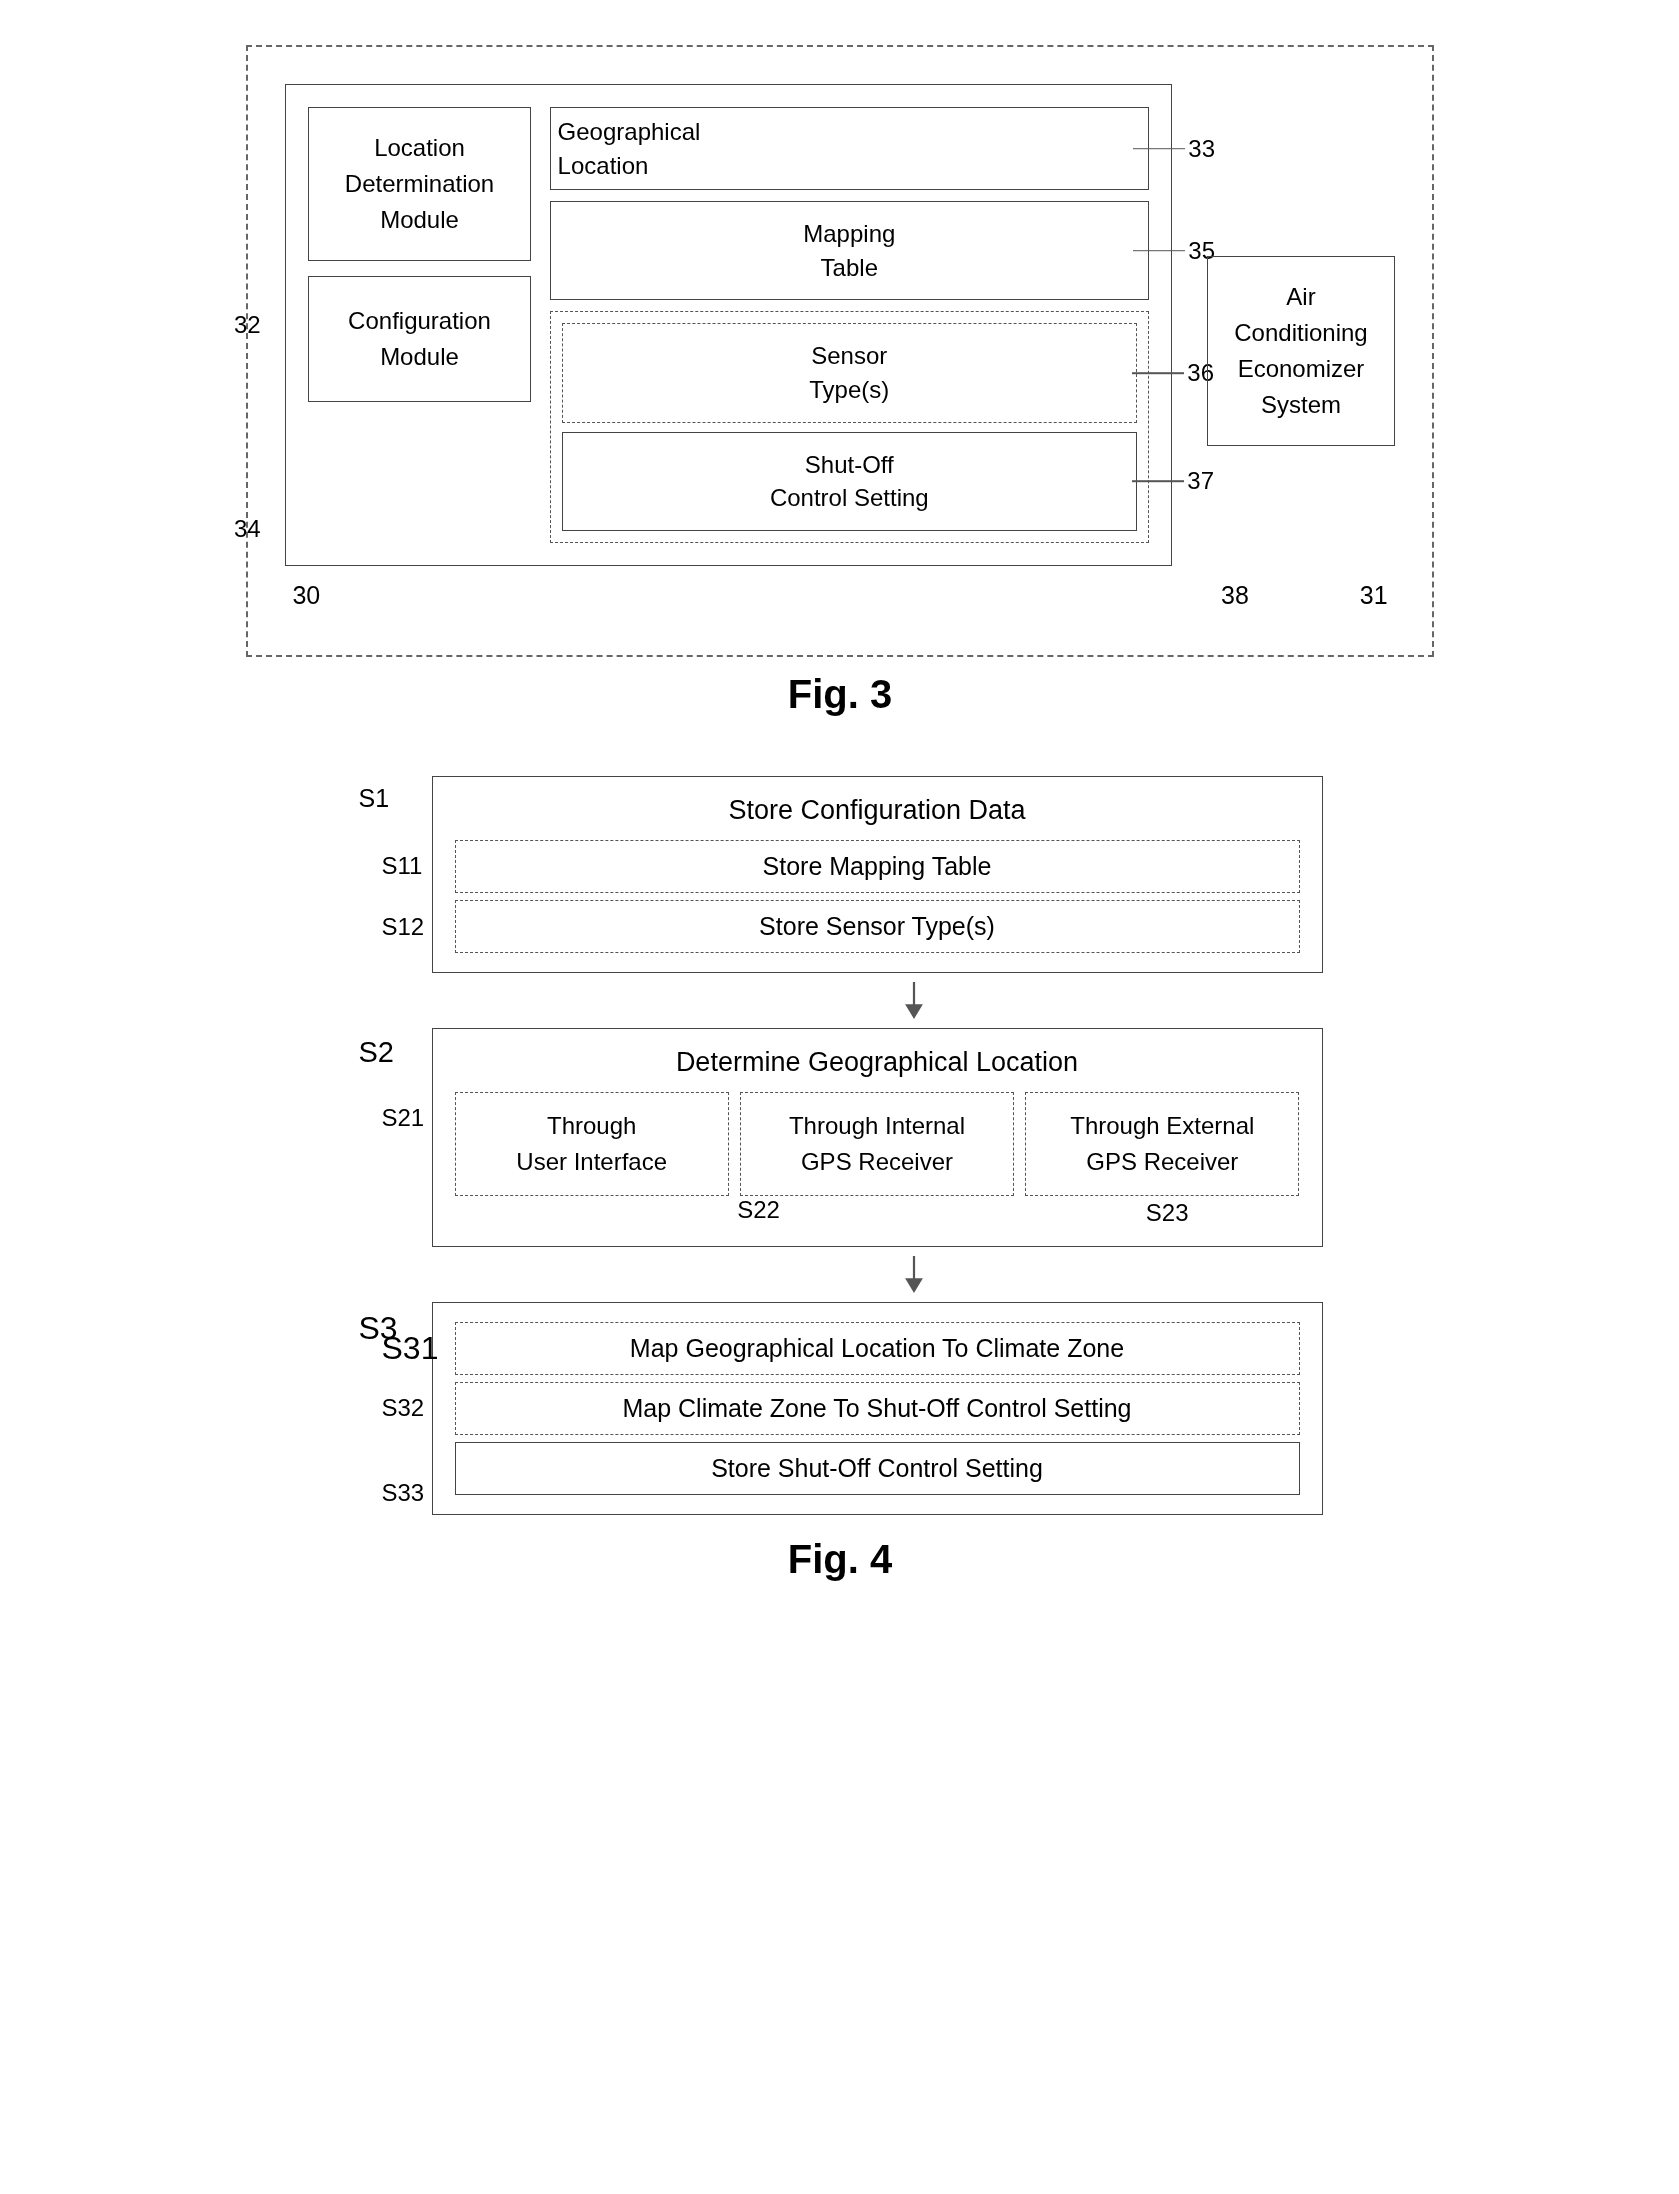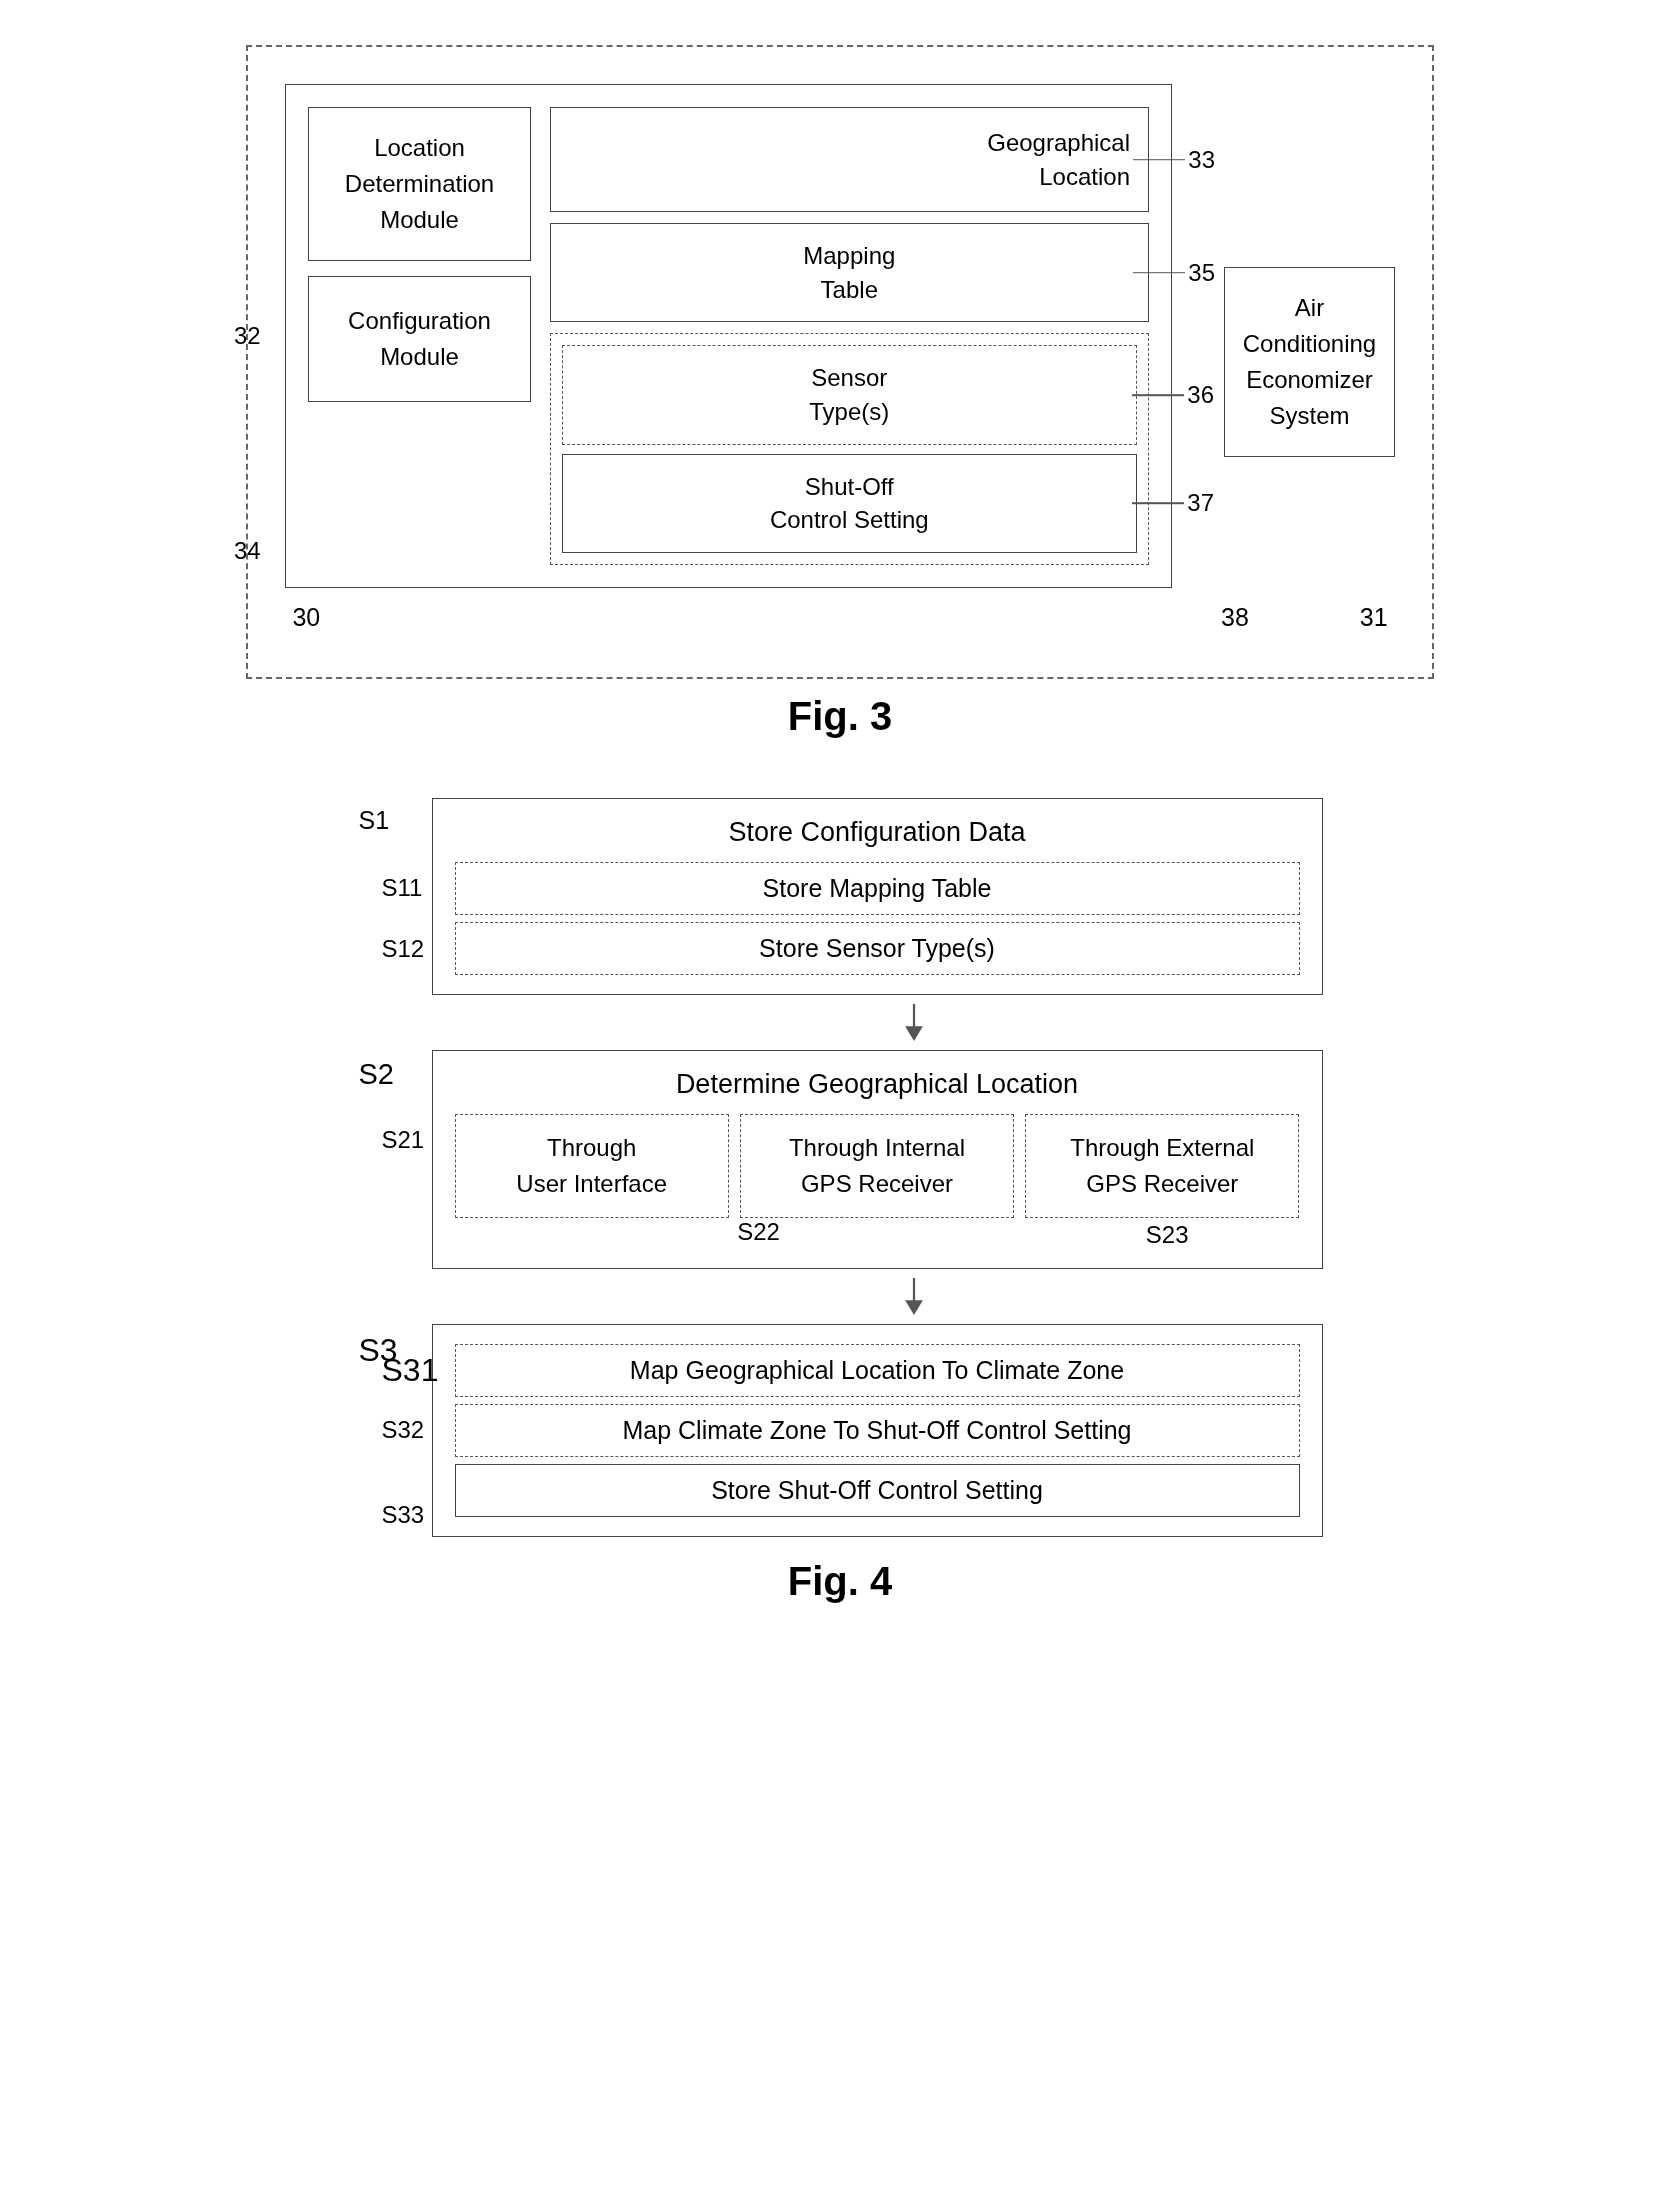"Geographical" div { padding: 18px -> 7px; text-align: right -> left }
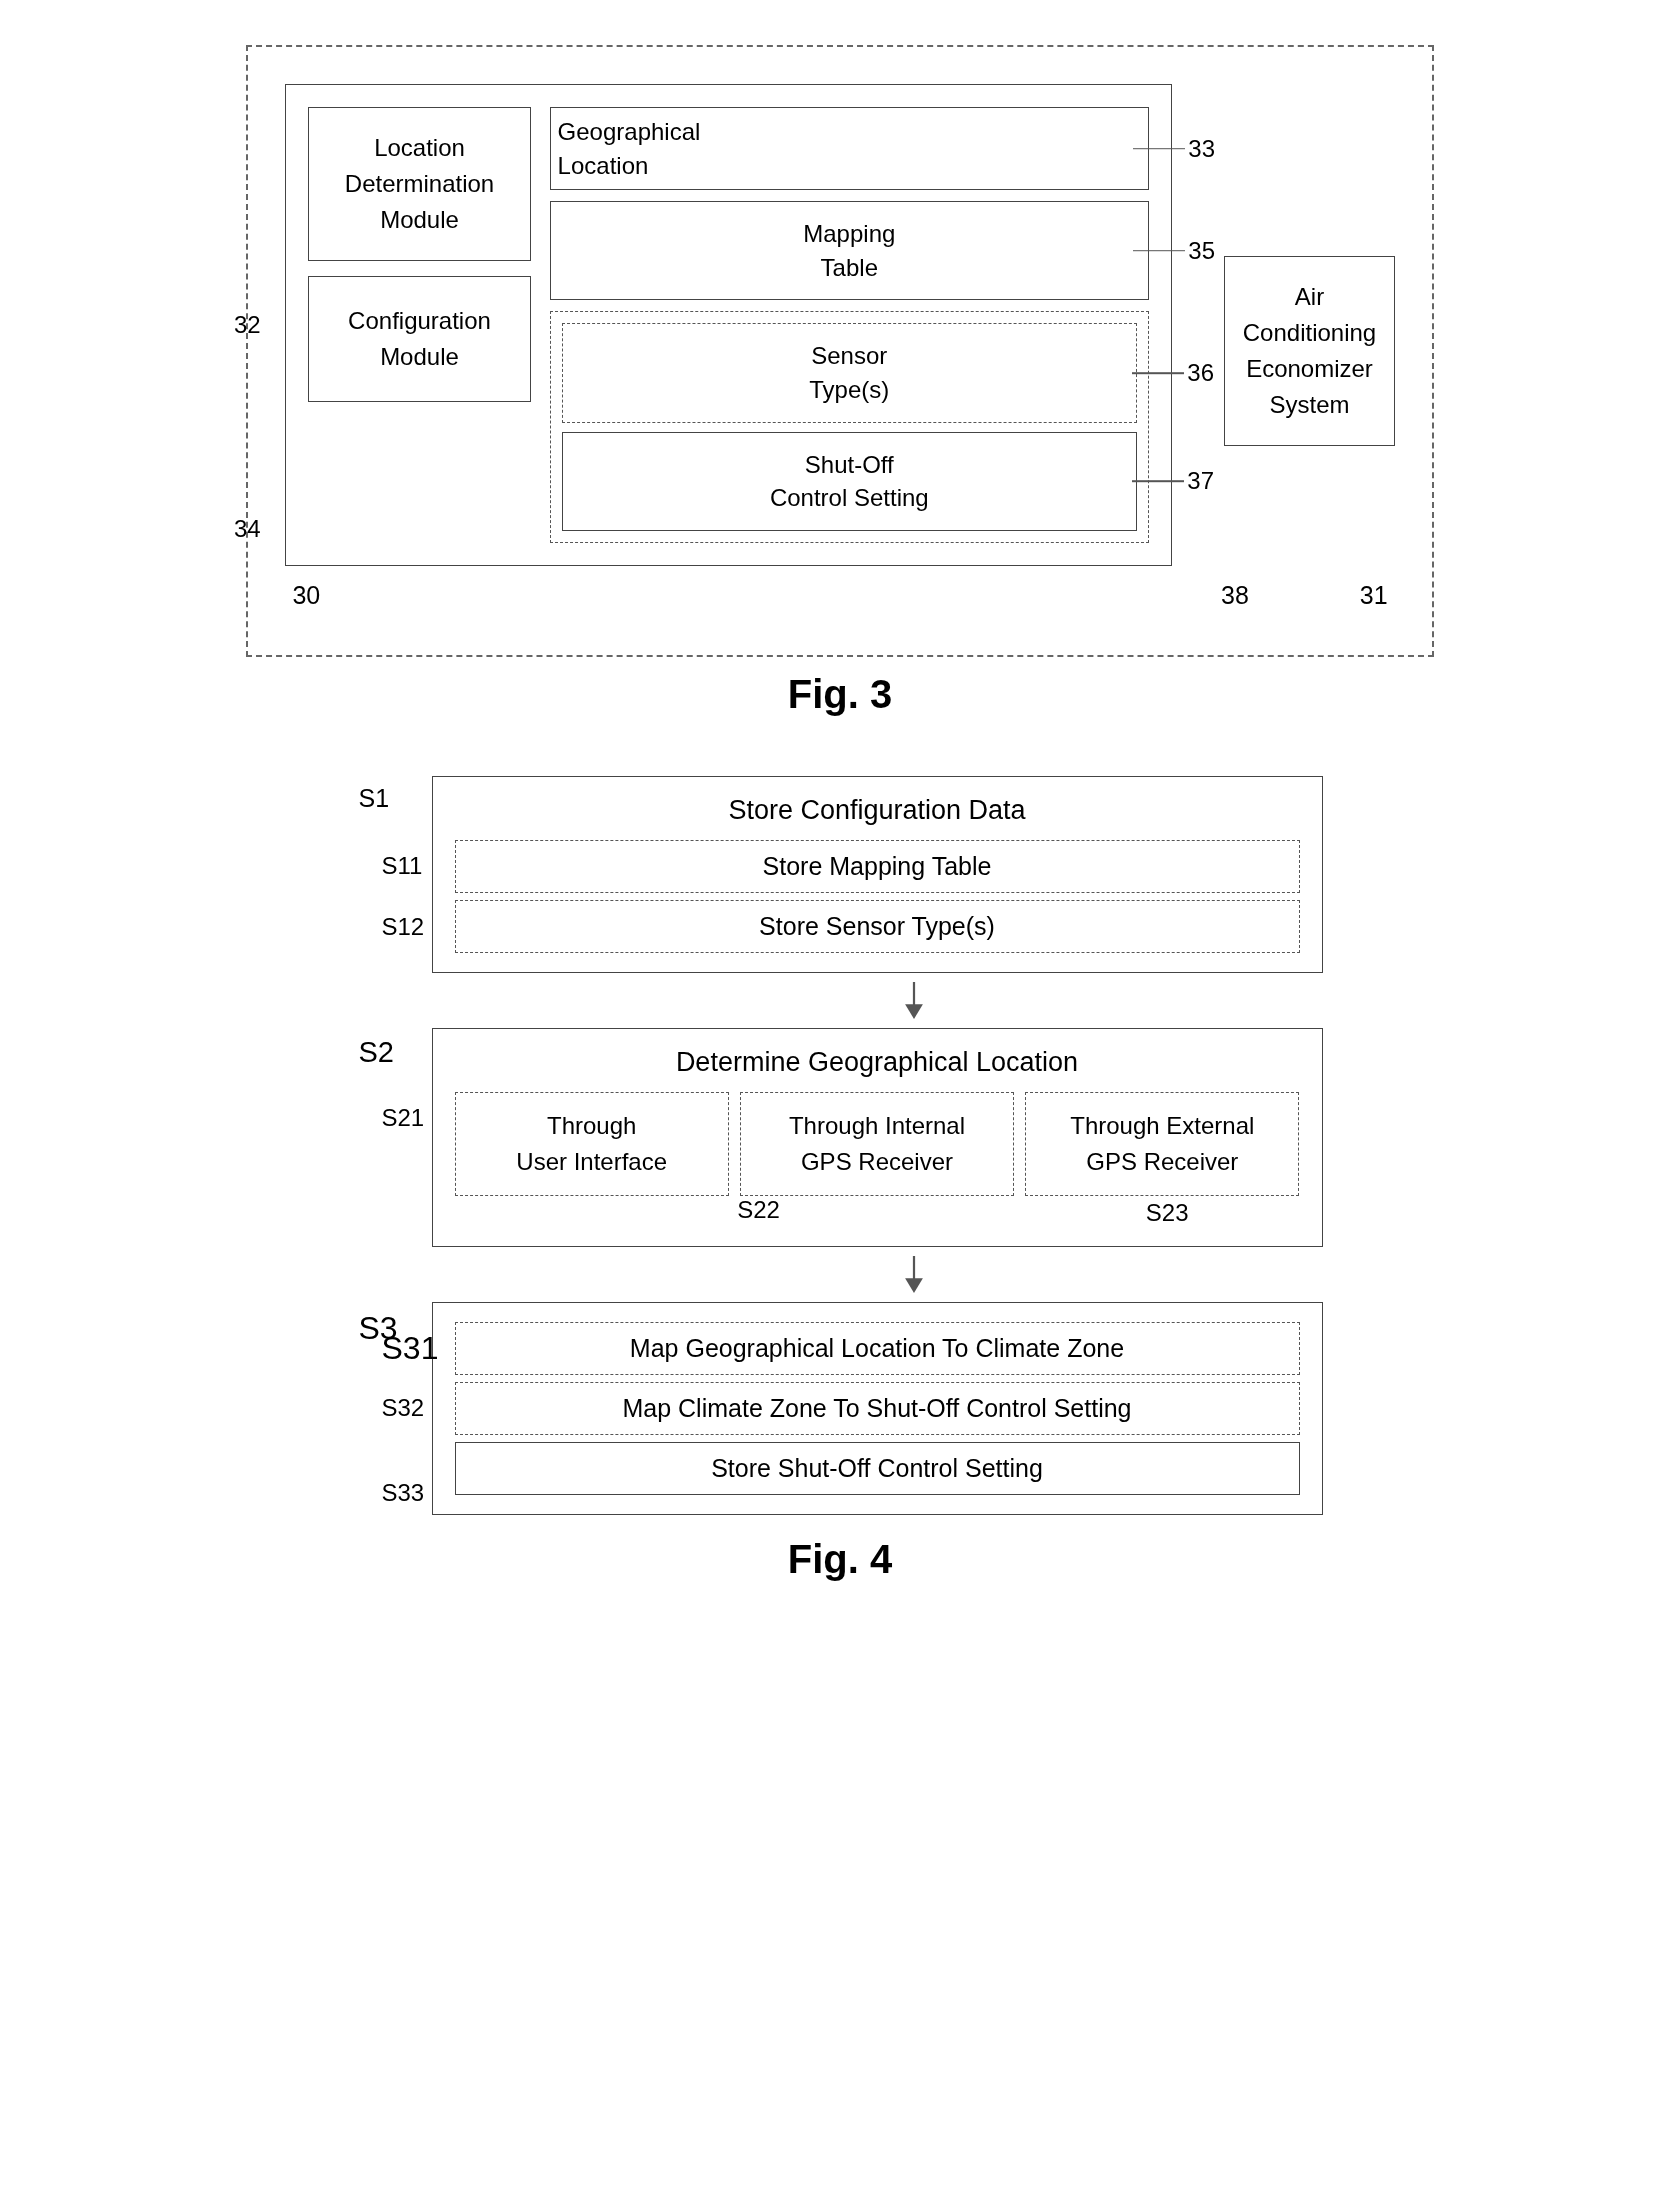"Air" div { width: 171px -> 188px }
